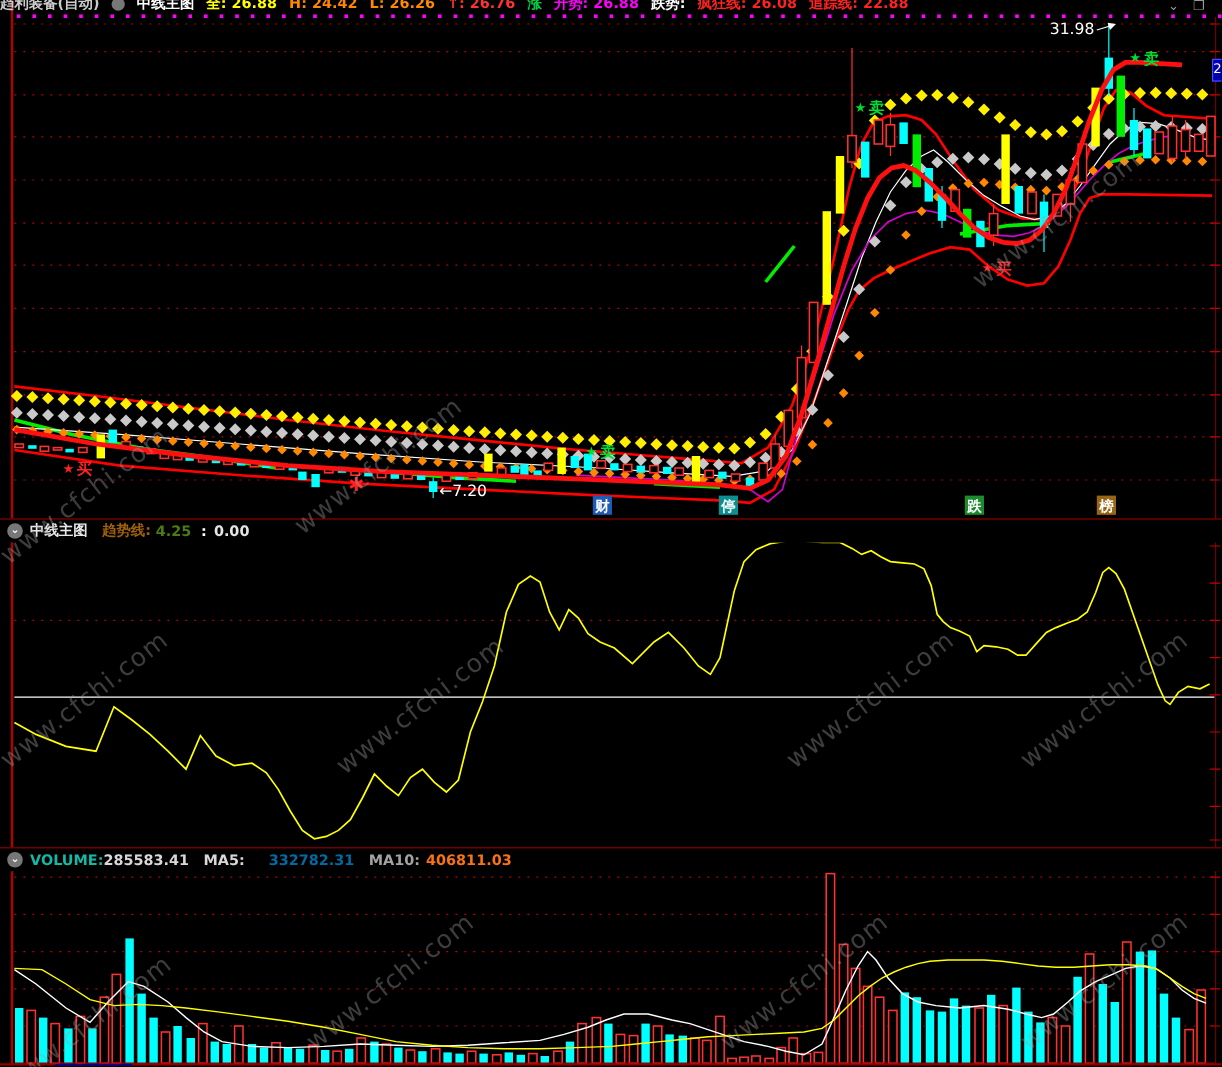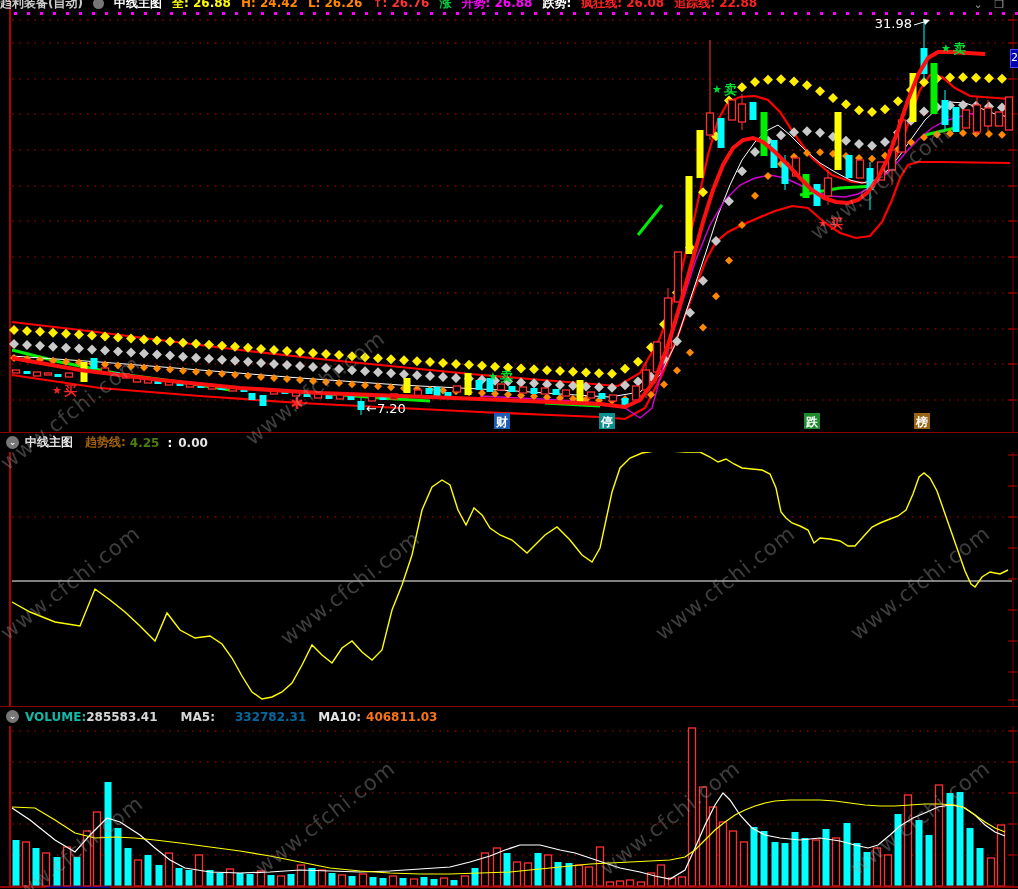"285583.41" span { margin-right: 23px -> 12px }
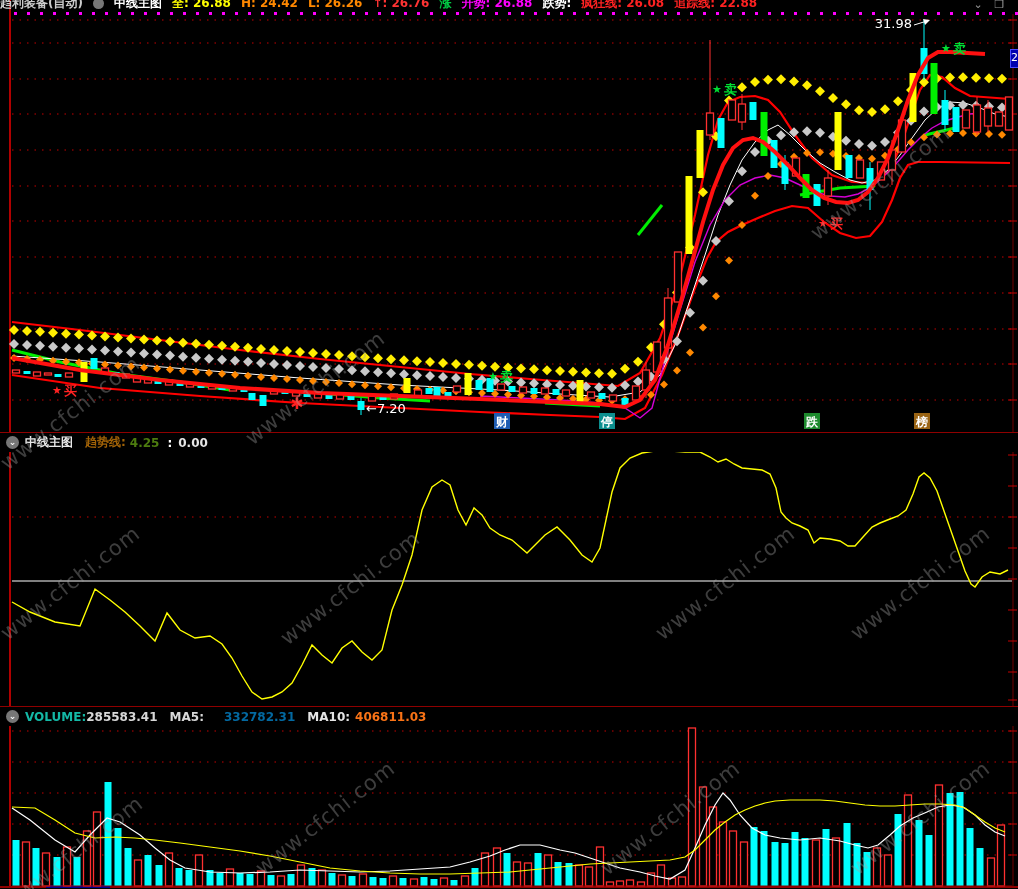"MA10:" span { color: #e5e5e5 -> #a3a3a3 }
